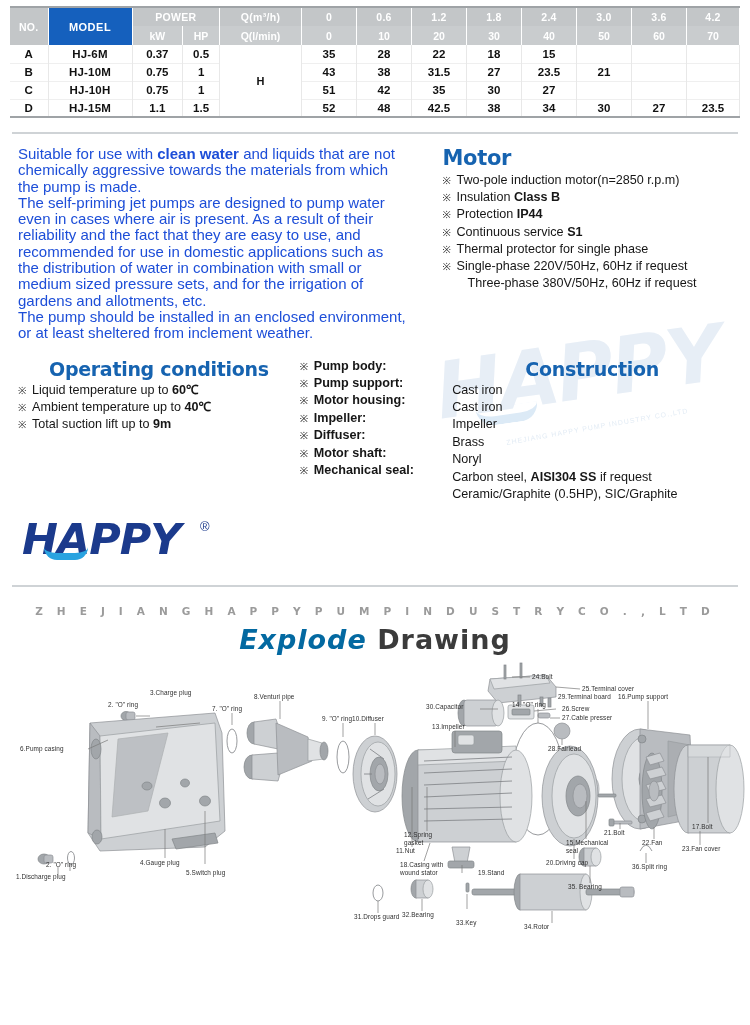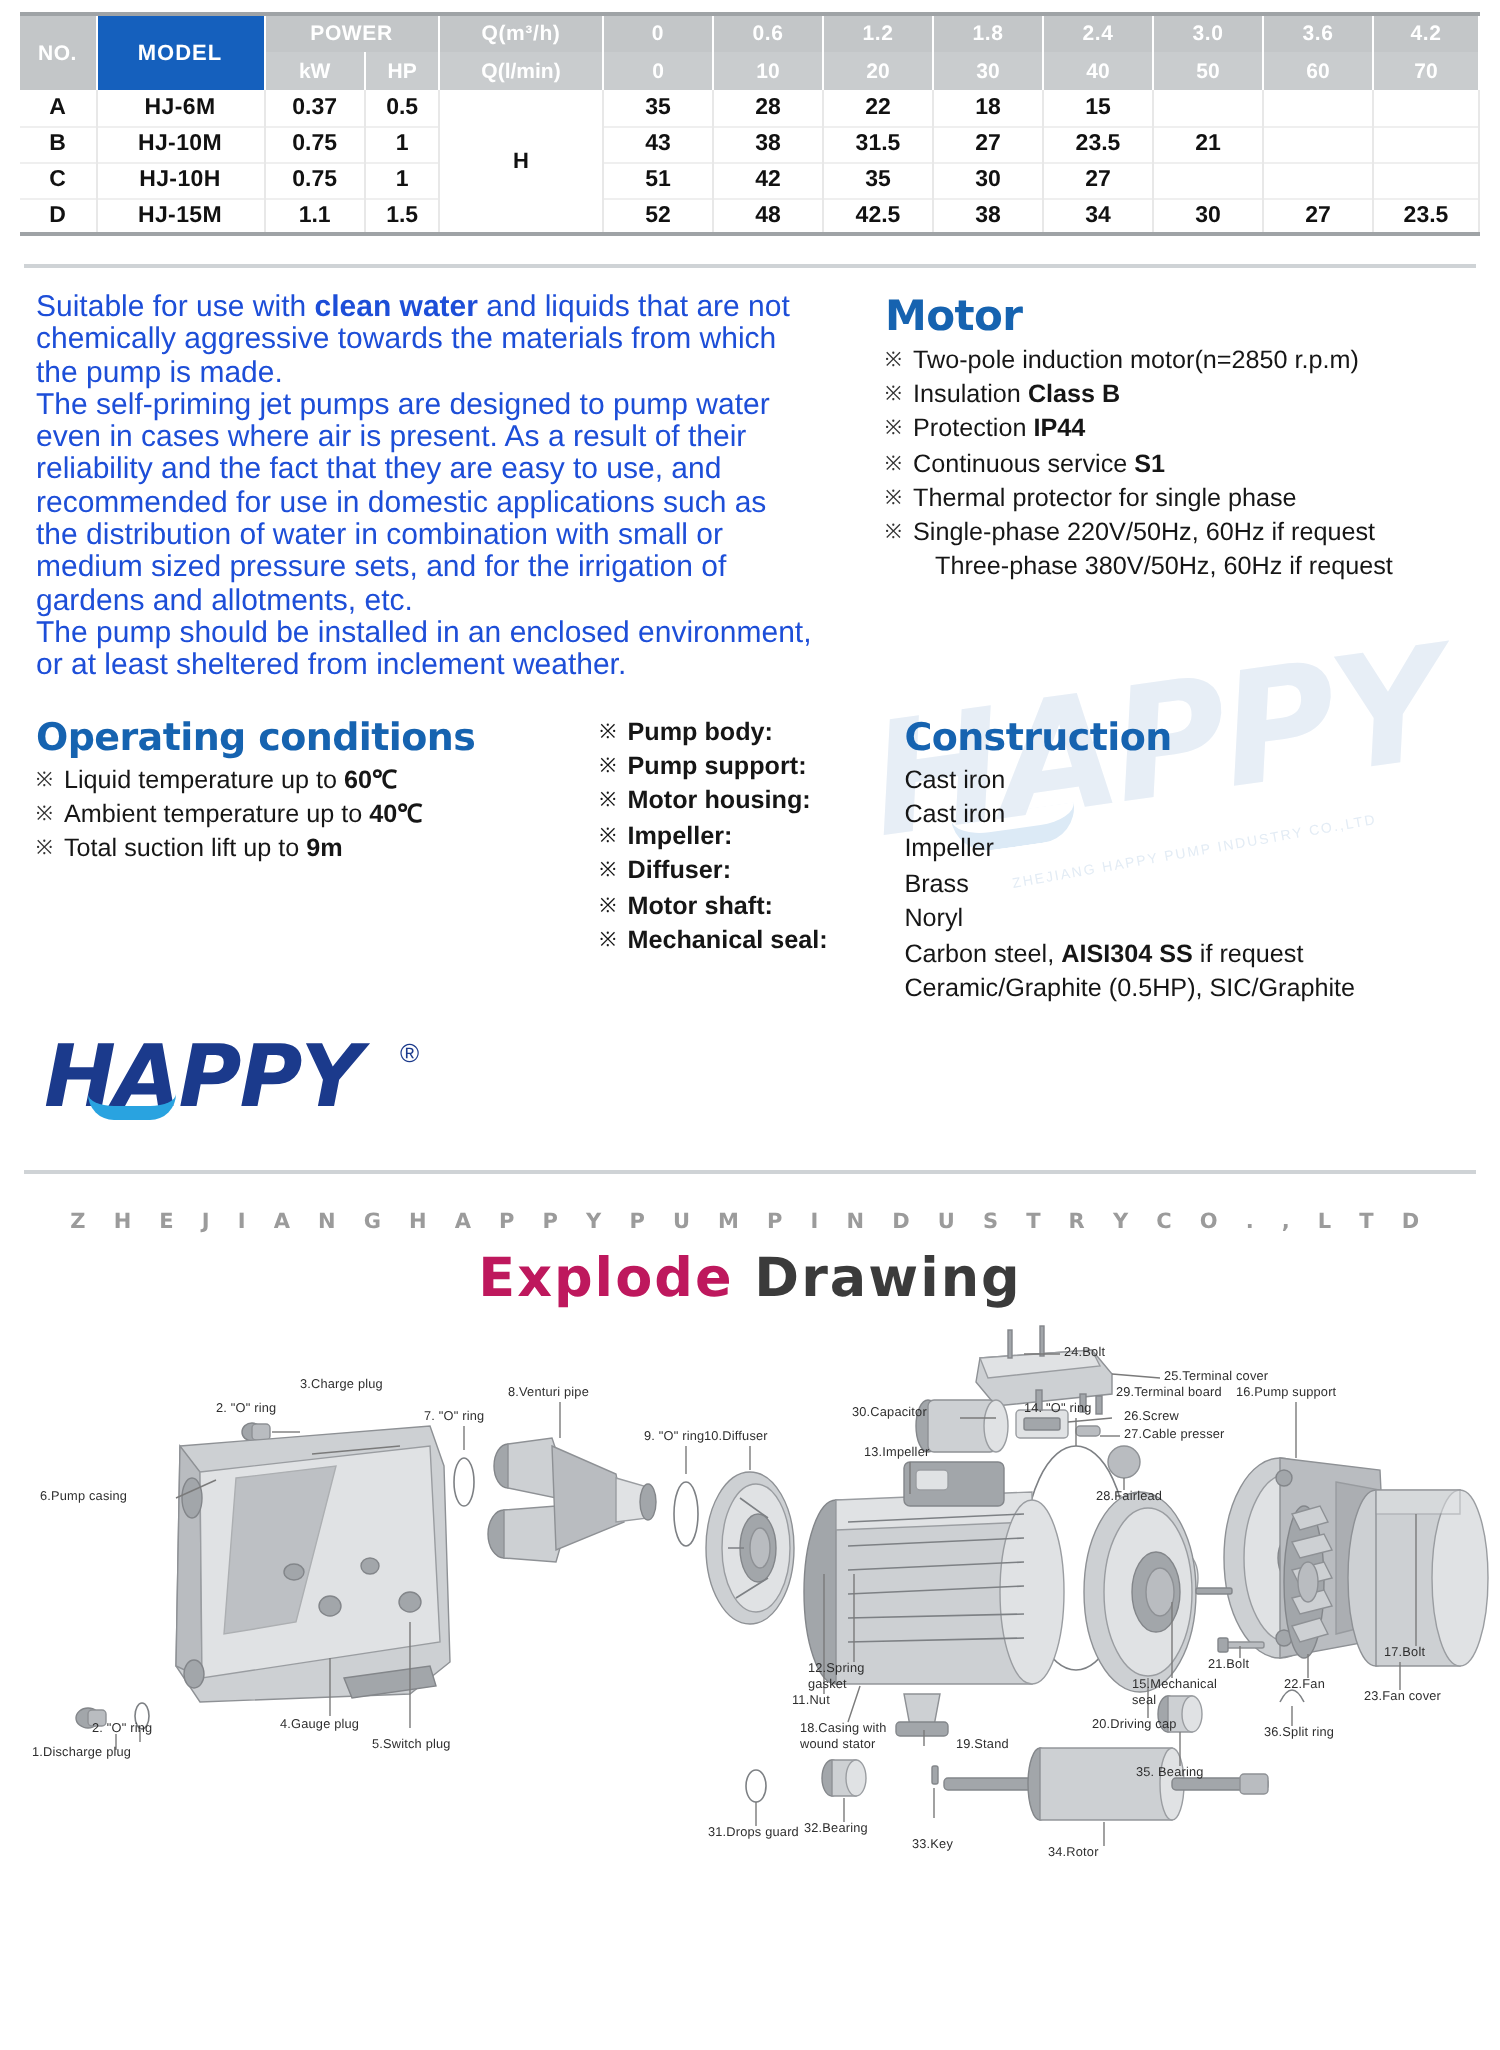"Operating conditions" h2.sec.small { text-align: none -> center }
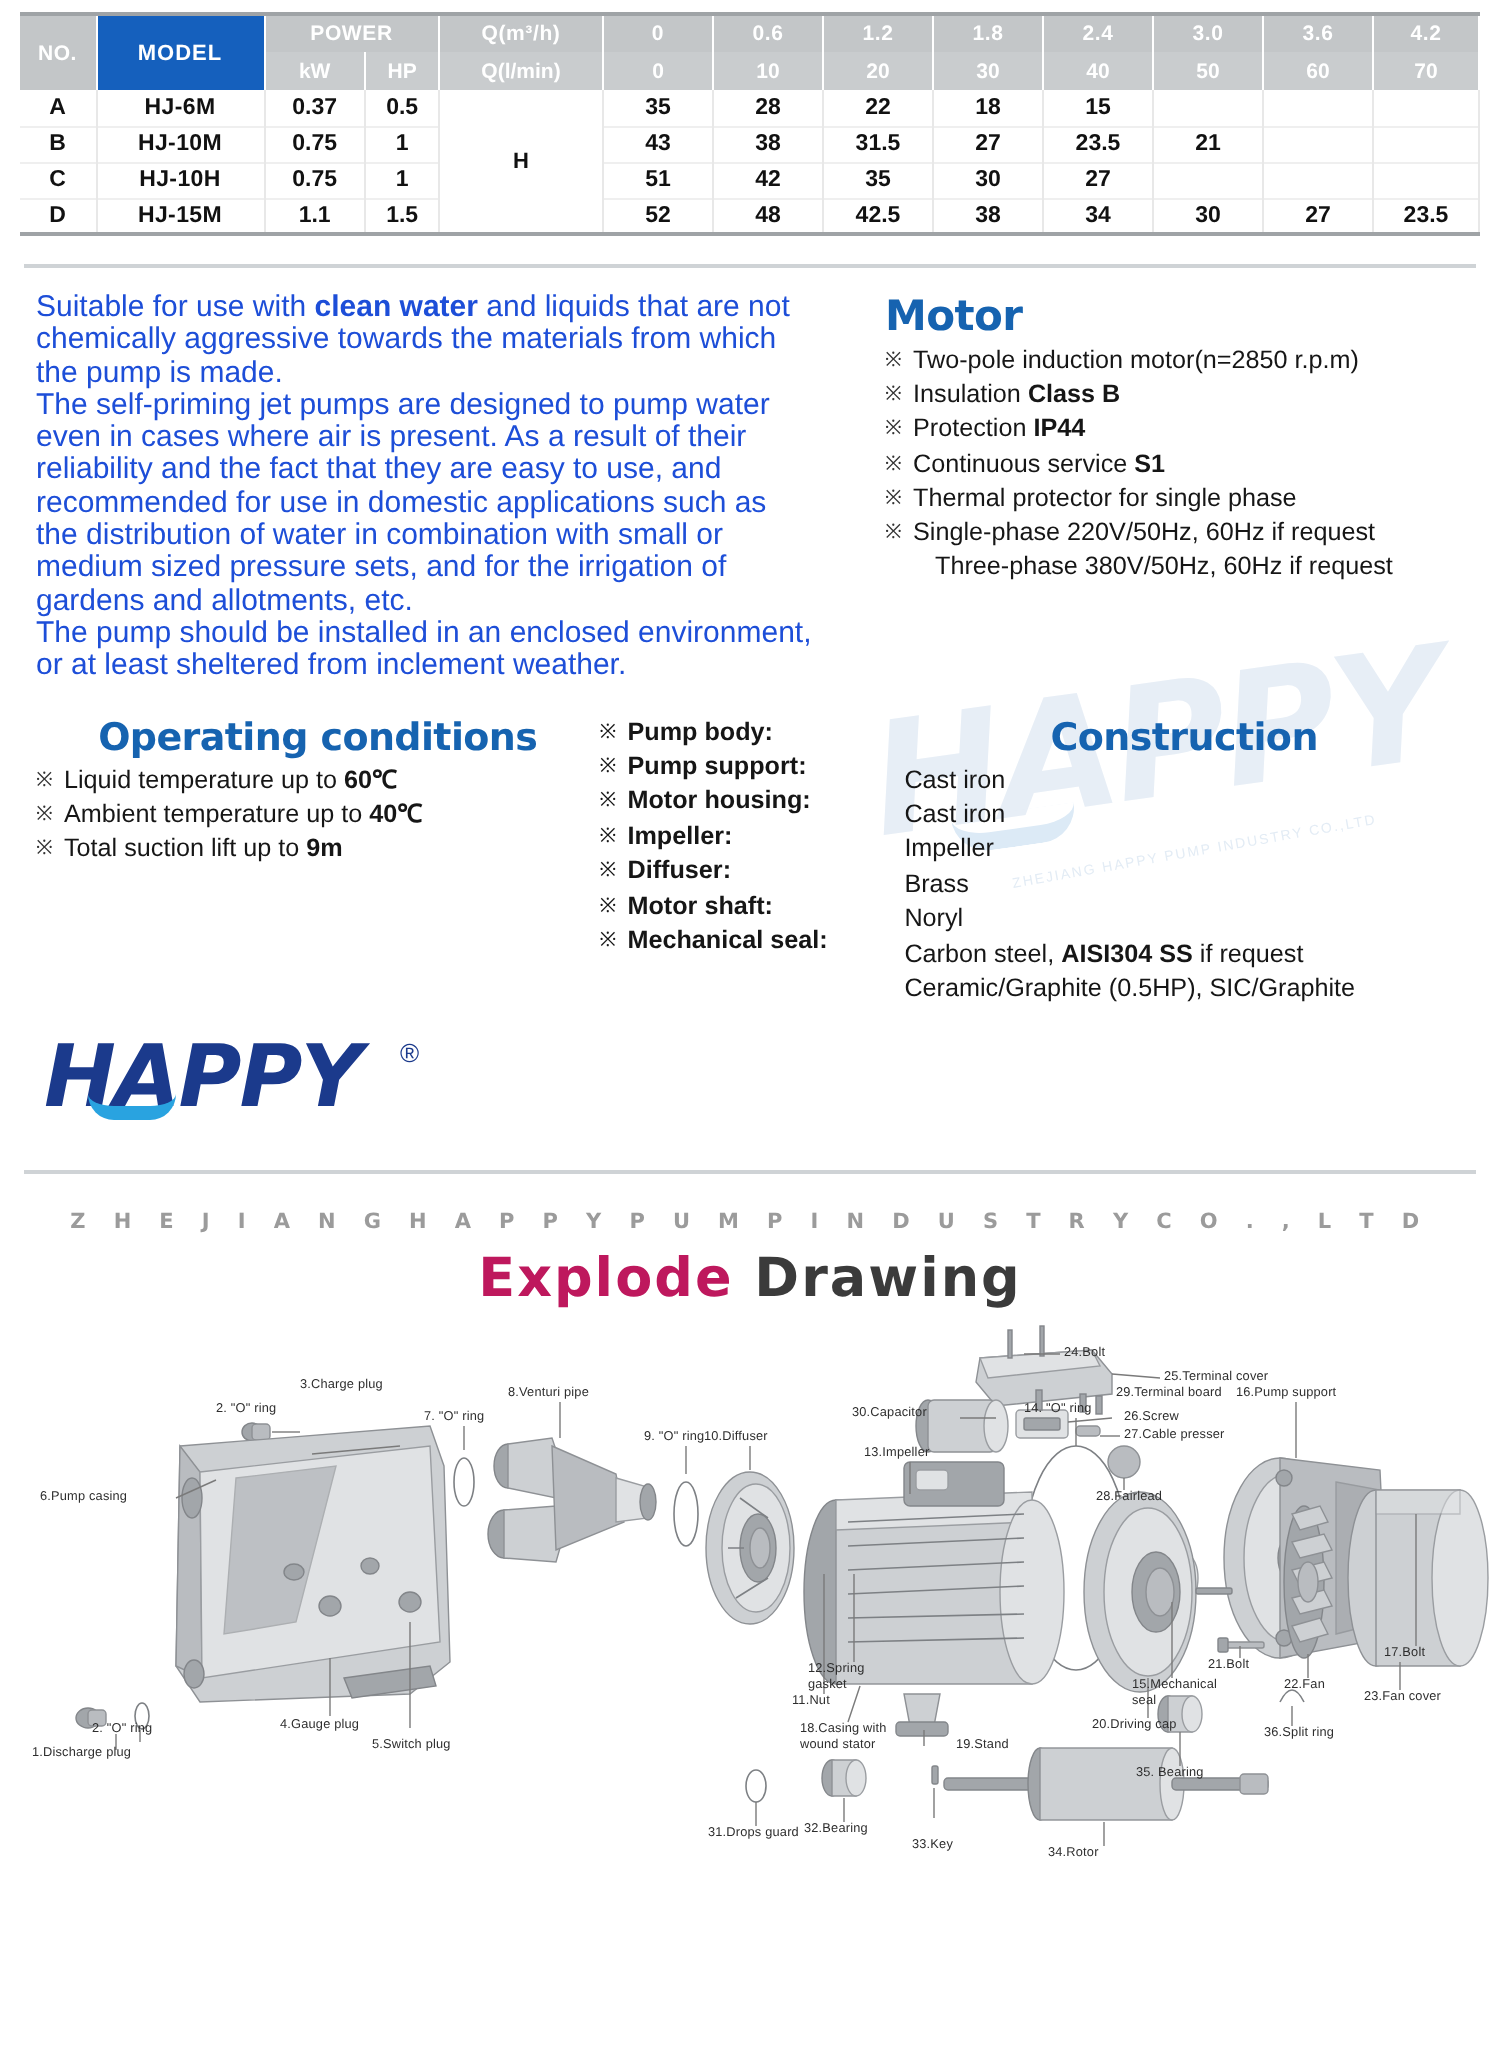"Explode" .draw-title .t1 { color: #be185d -> #0369a1; font-style: none -> italic }
